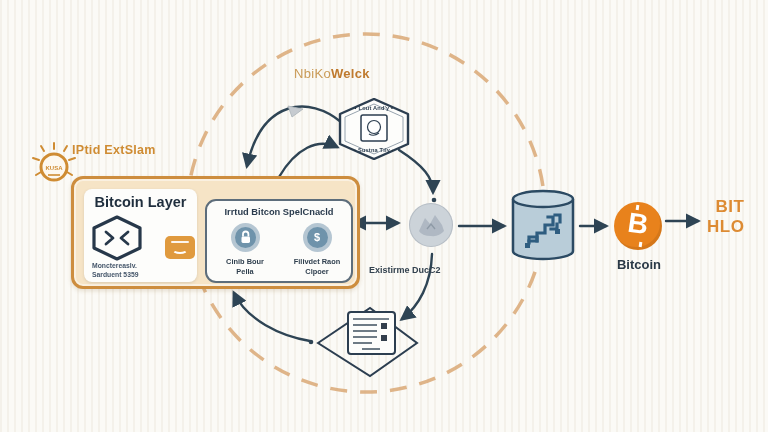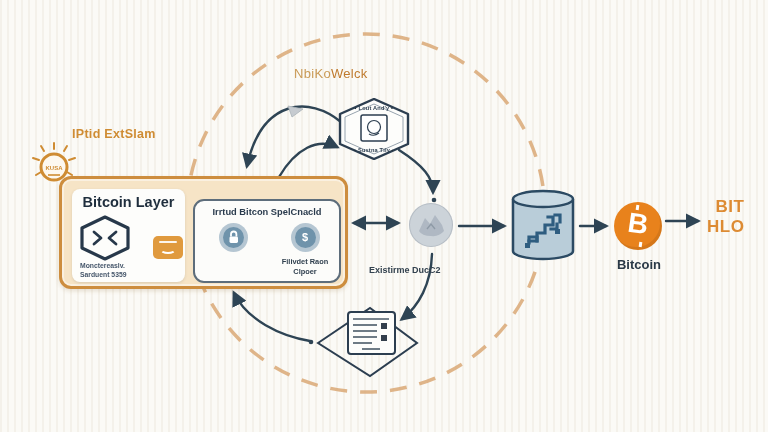"Welck" .tc-label b { font-weight: 400 -> 700 }
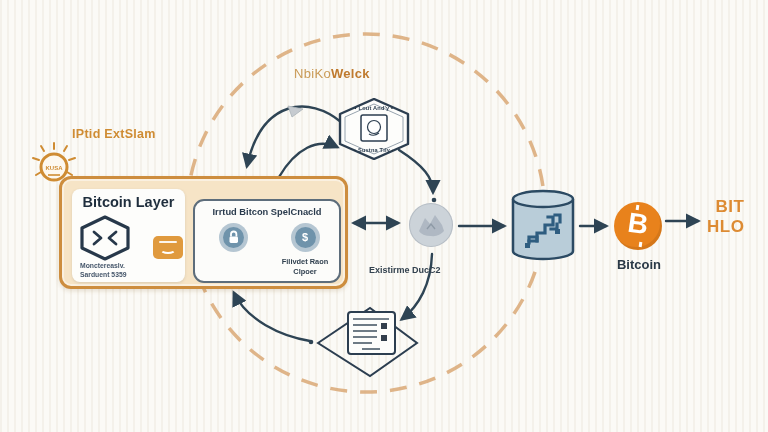"IPtid ExtSlam" .tl-label { top: 127px -> 143px }
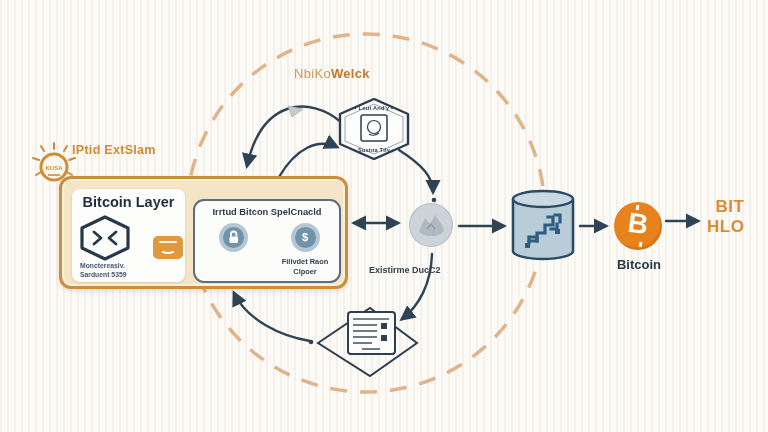"Bitcoin Layer" .obox { left: 59px -> 71px }
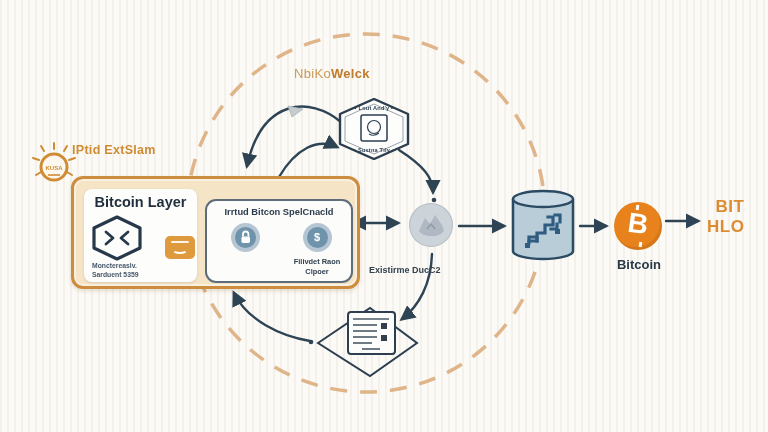"Cinib Bour" div.plabel { html: none -> <div> <div>Cinib Bour</div> <div>Pella</div> </div> }
